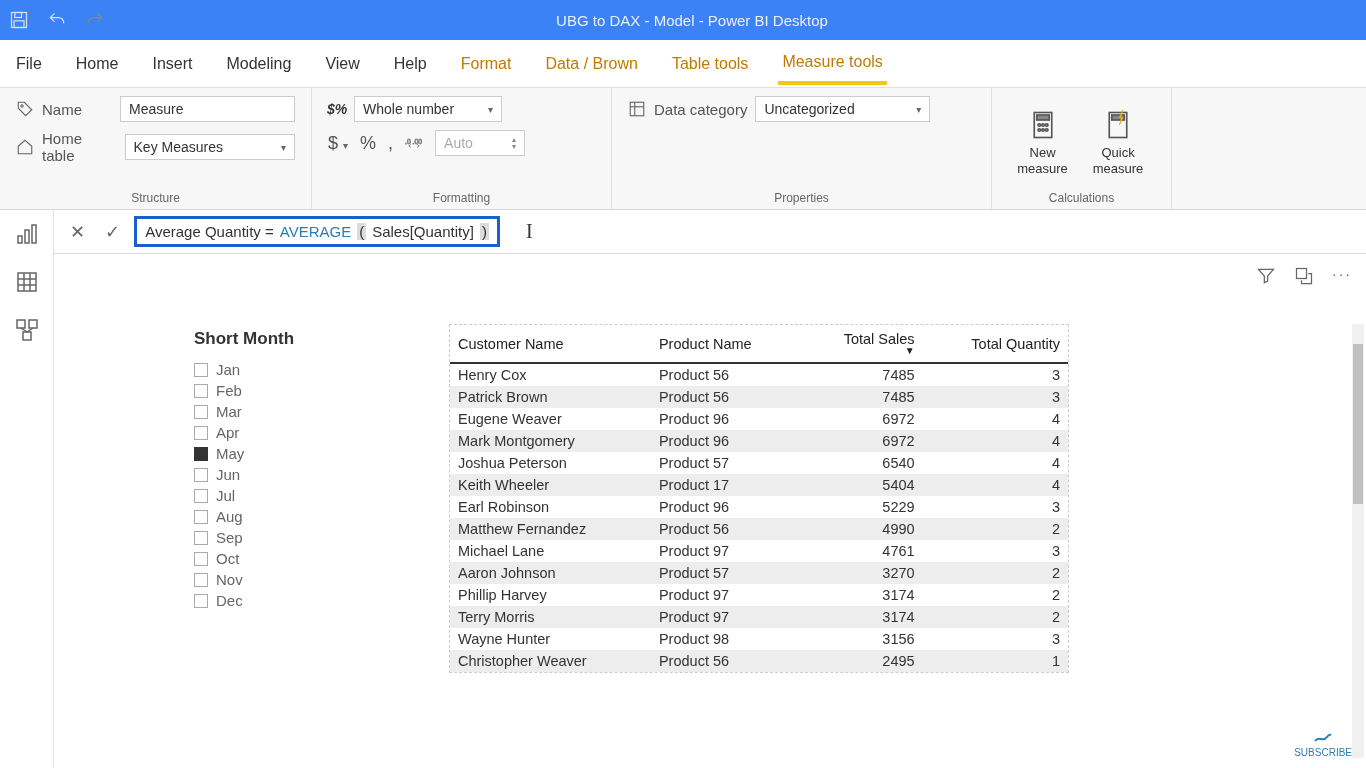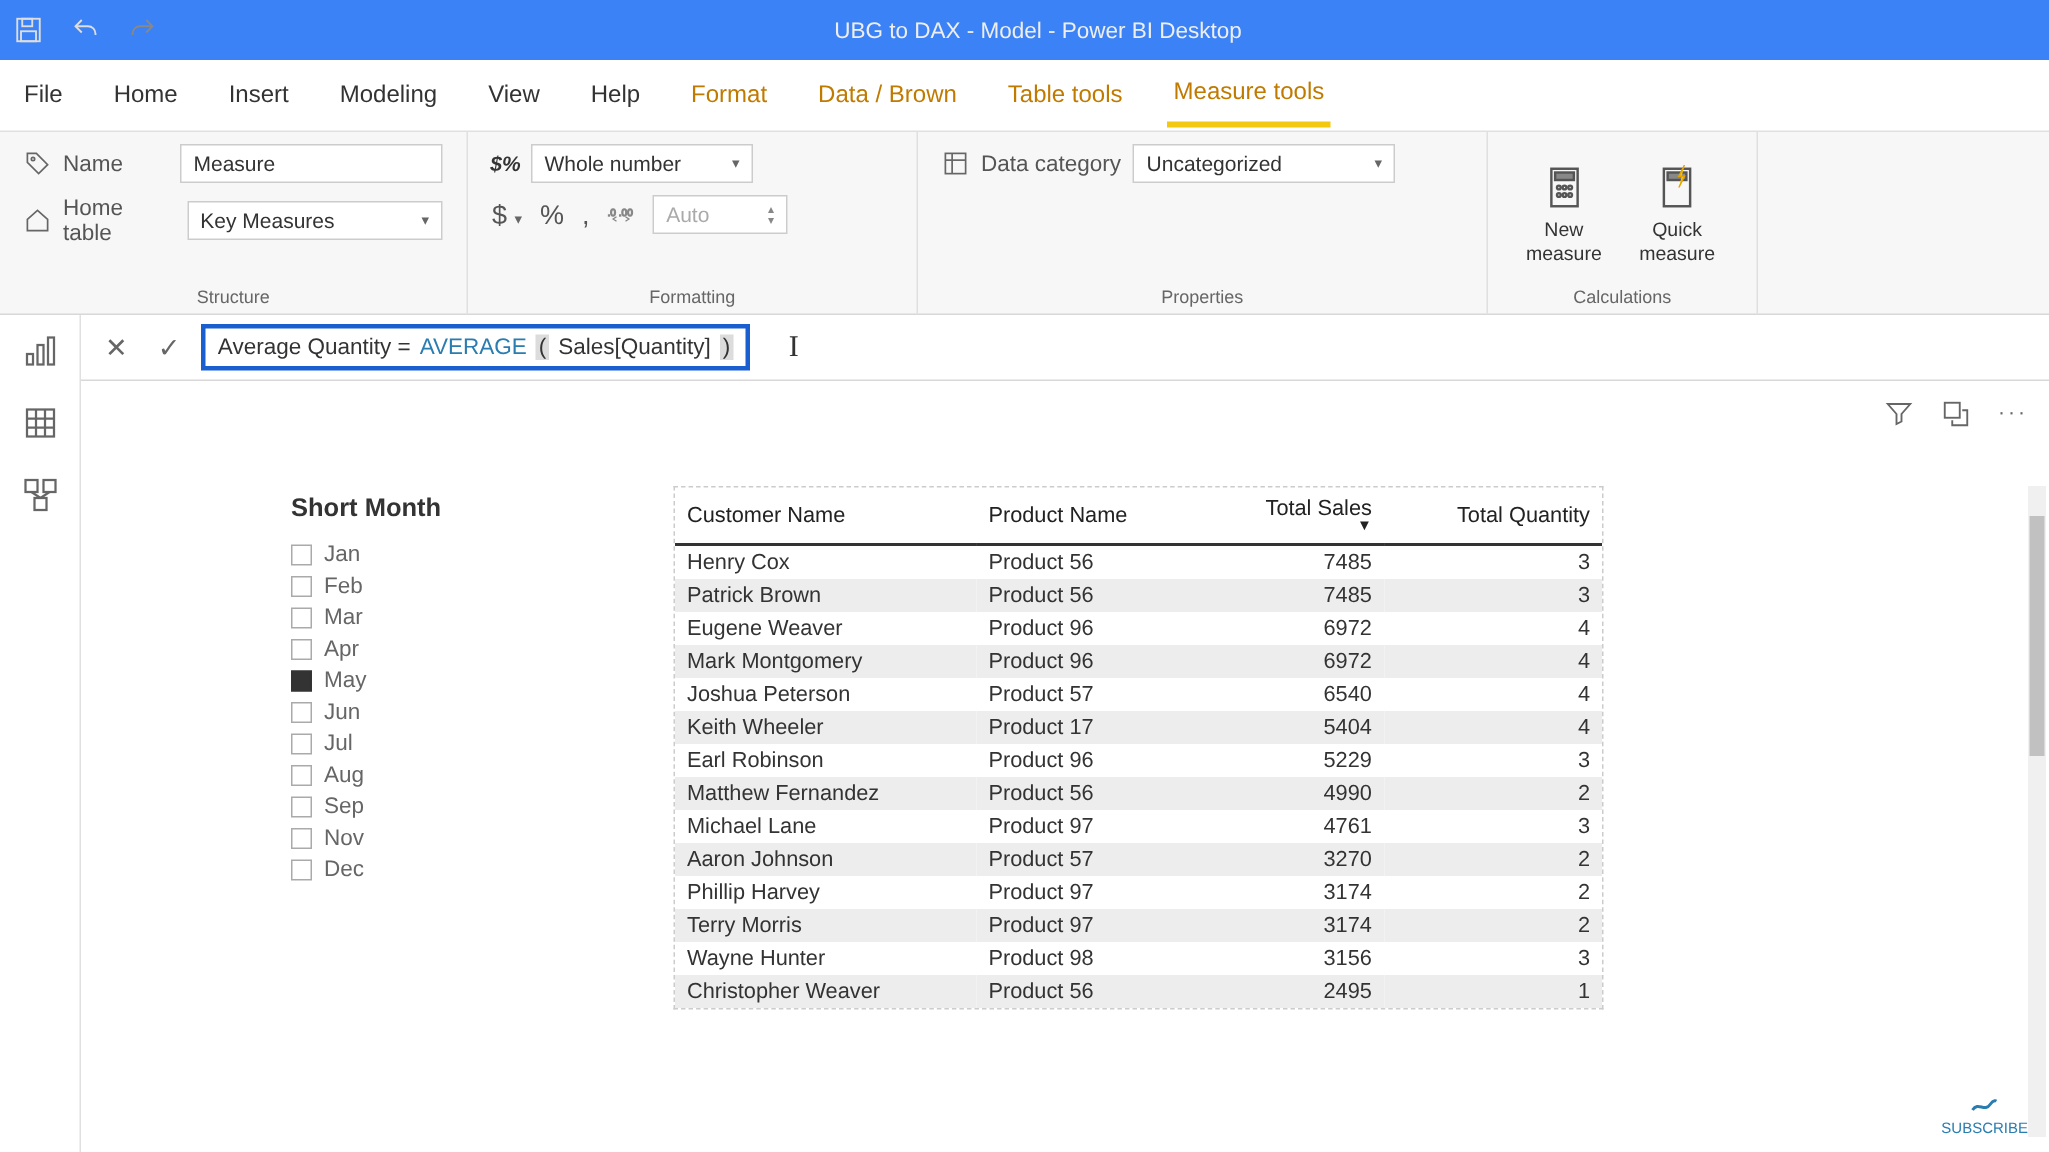"Oct" div.slicer-item { html: none -> <div> <span></span> <span>Oct</span> </div> }
